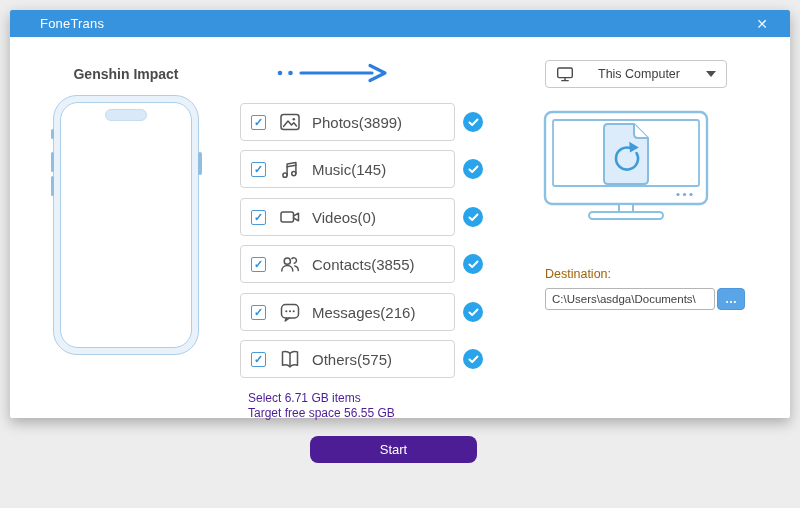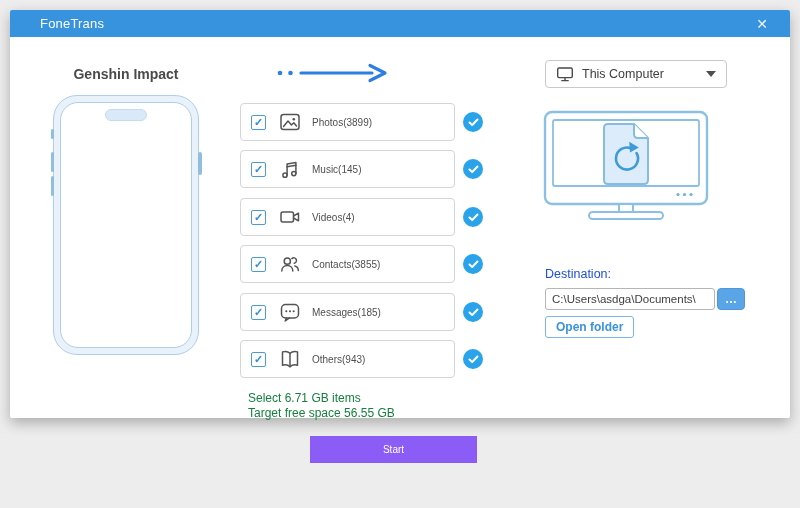"This Computer" .target-select .sel-label { margin-left: 8px -> 24px }
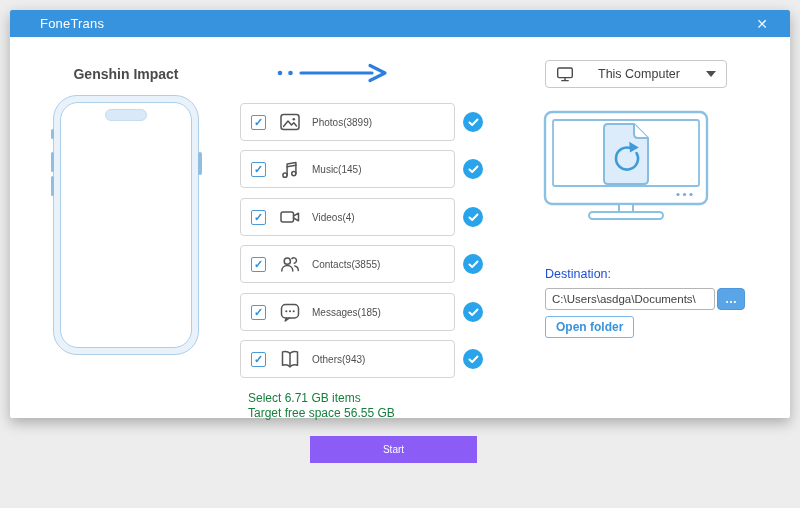"Photos(3899)" .cat-label { font-size: 10px -> 15px }
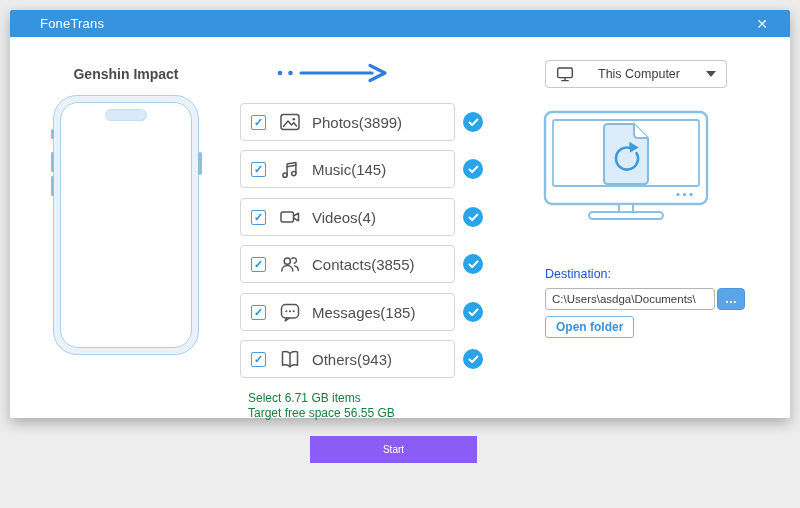"Videos(4)" span.cat-label { text: 4 -> 0 }
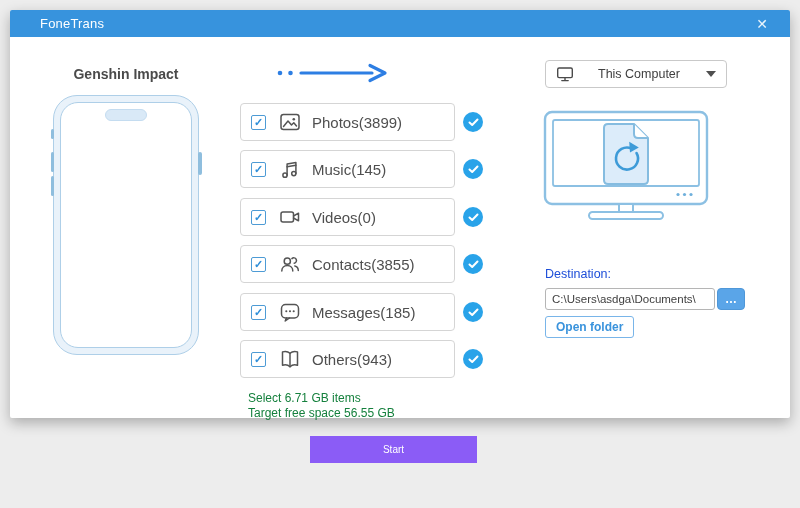"Destination:" .dest-label { color: #1d4ed8 -> #a16207 }
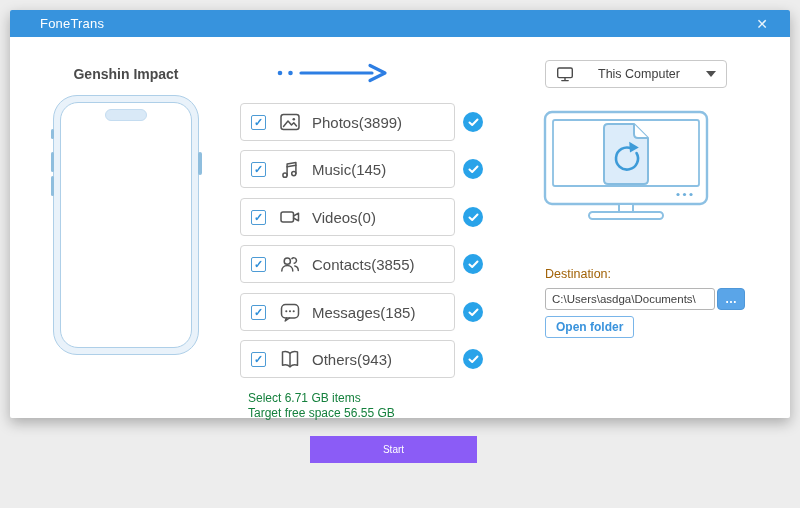"Messages(185)" span.cat-label { text: 185 -> 216 }
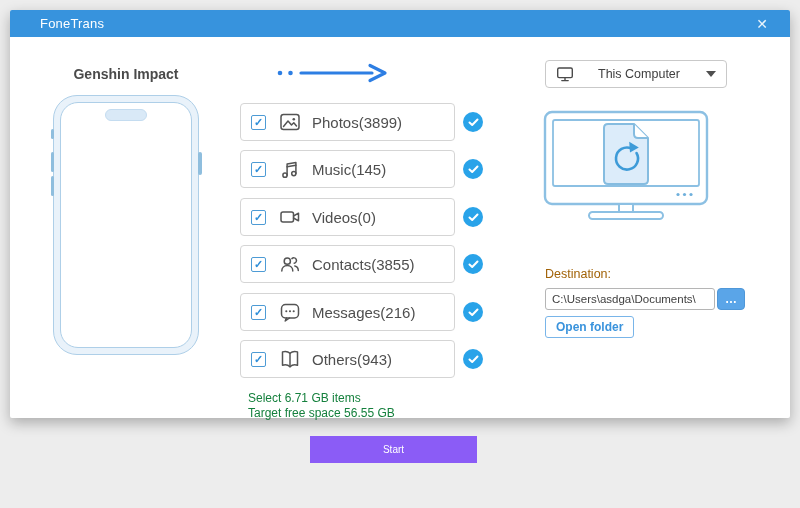"Open folder" button.open-folder-btn { html: <button>Open folder</button> -> none }
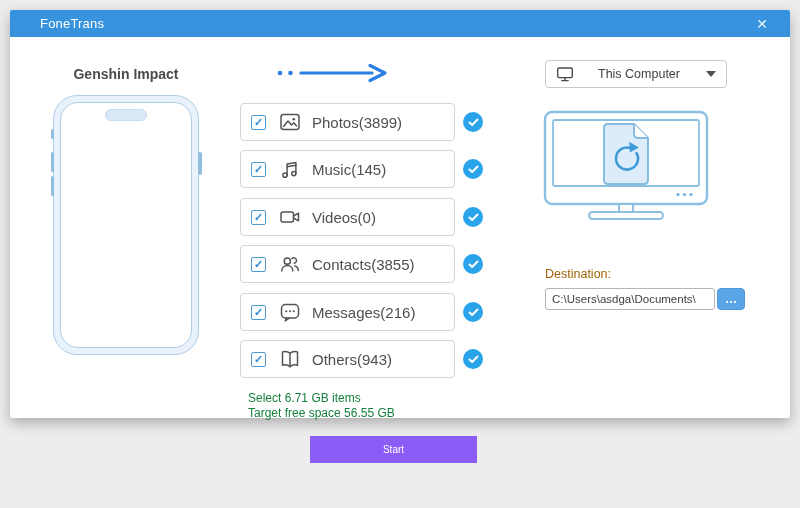"Others(943)" span.cat-label { text: 943 -> 575 }
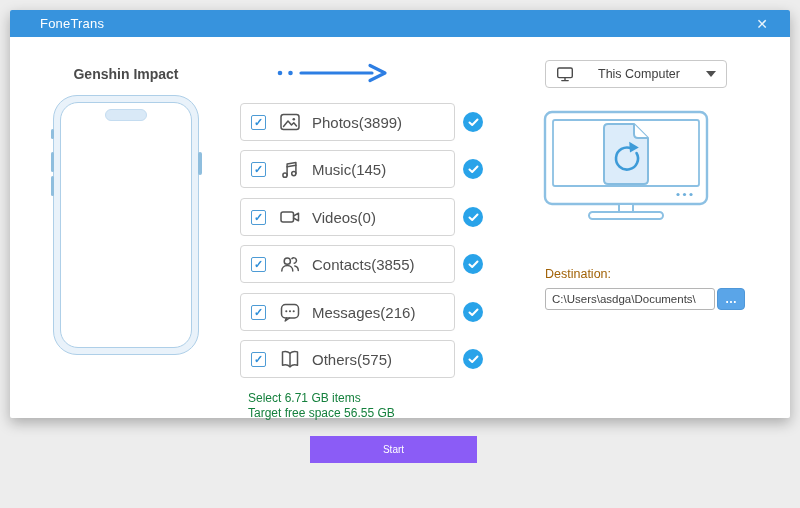"Select 6.71 GB items" .summary { color: #15803d -> #4c1d95 }
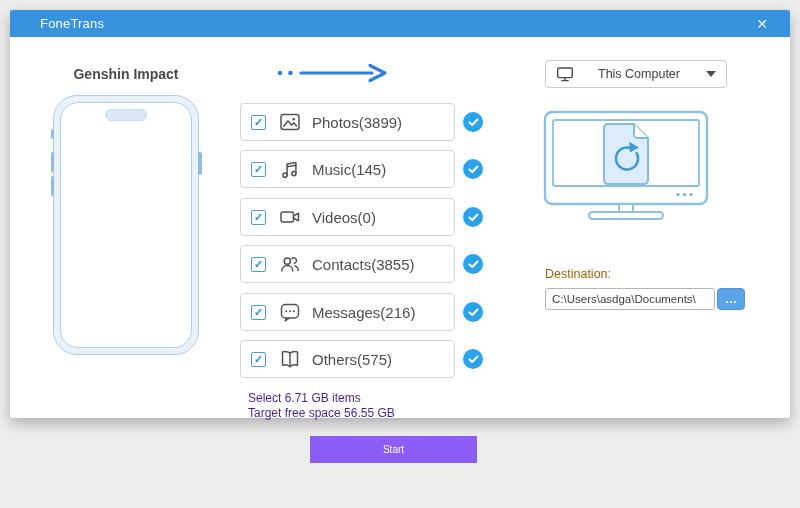"Start" .start-btn { background: #8b5cf6 -> #4c1d95; border-radius: 0 -> 8px; font-size: 10px -> 13px }
